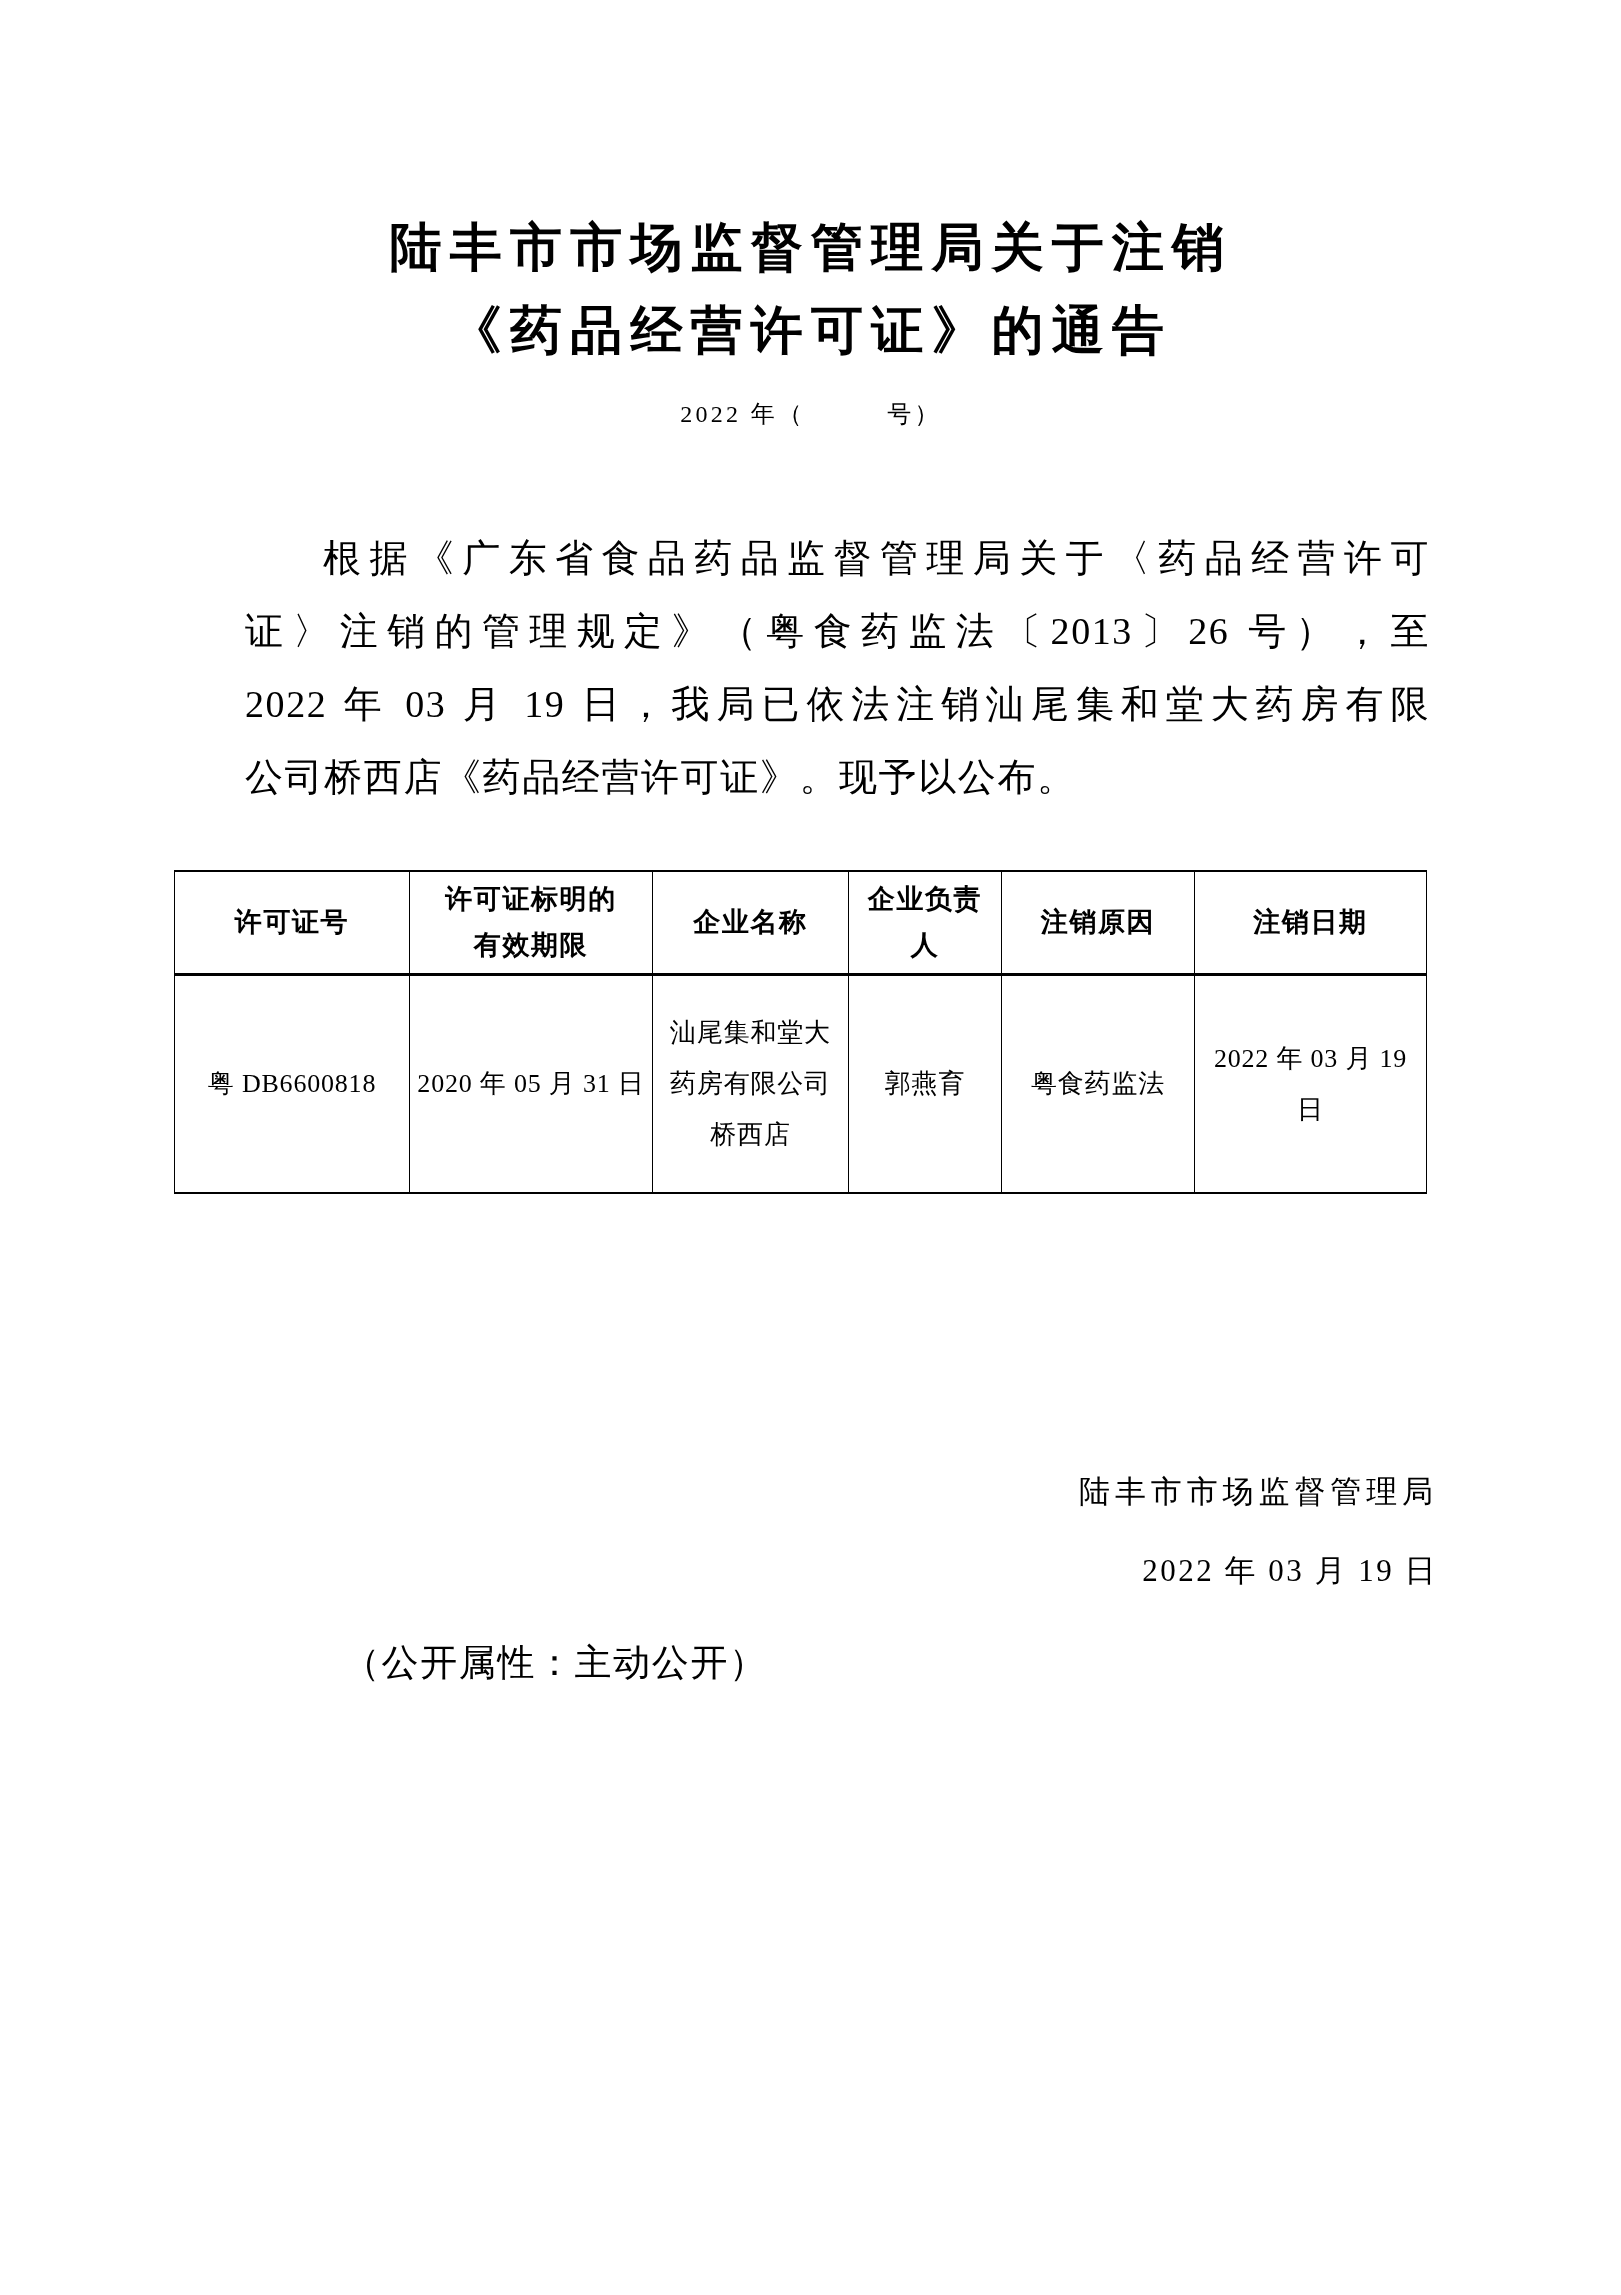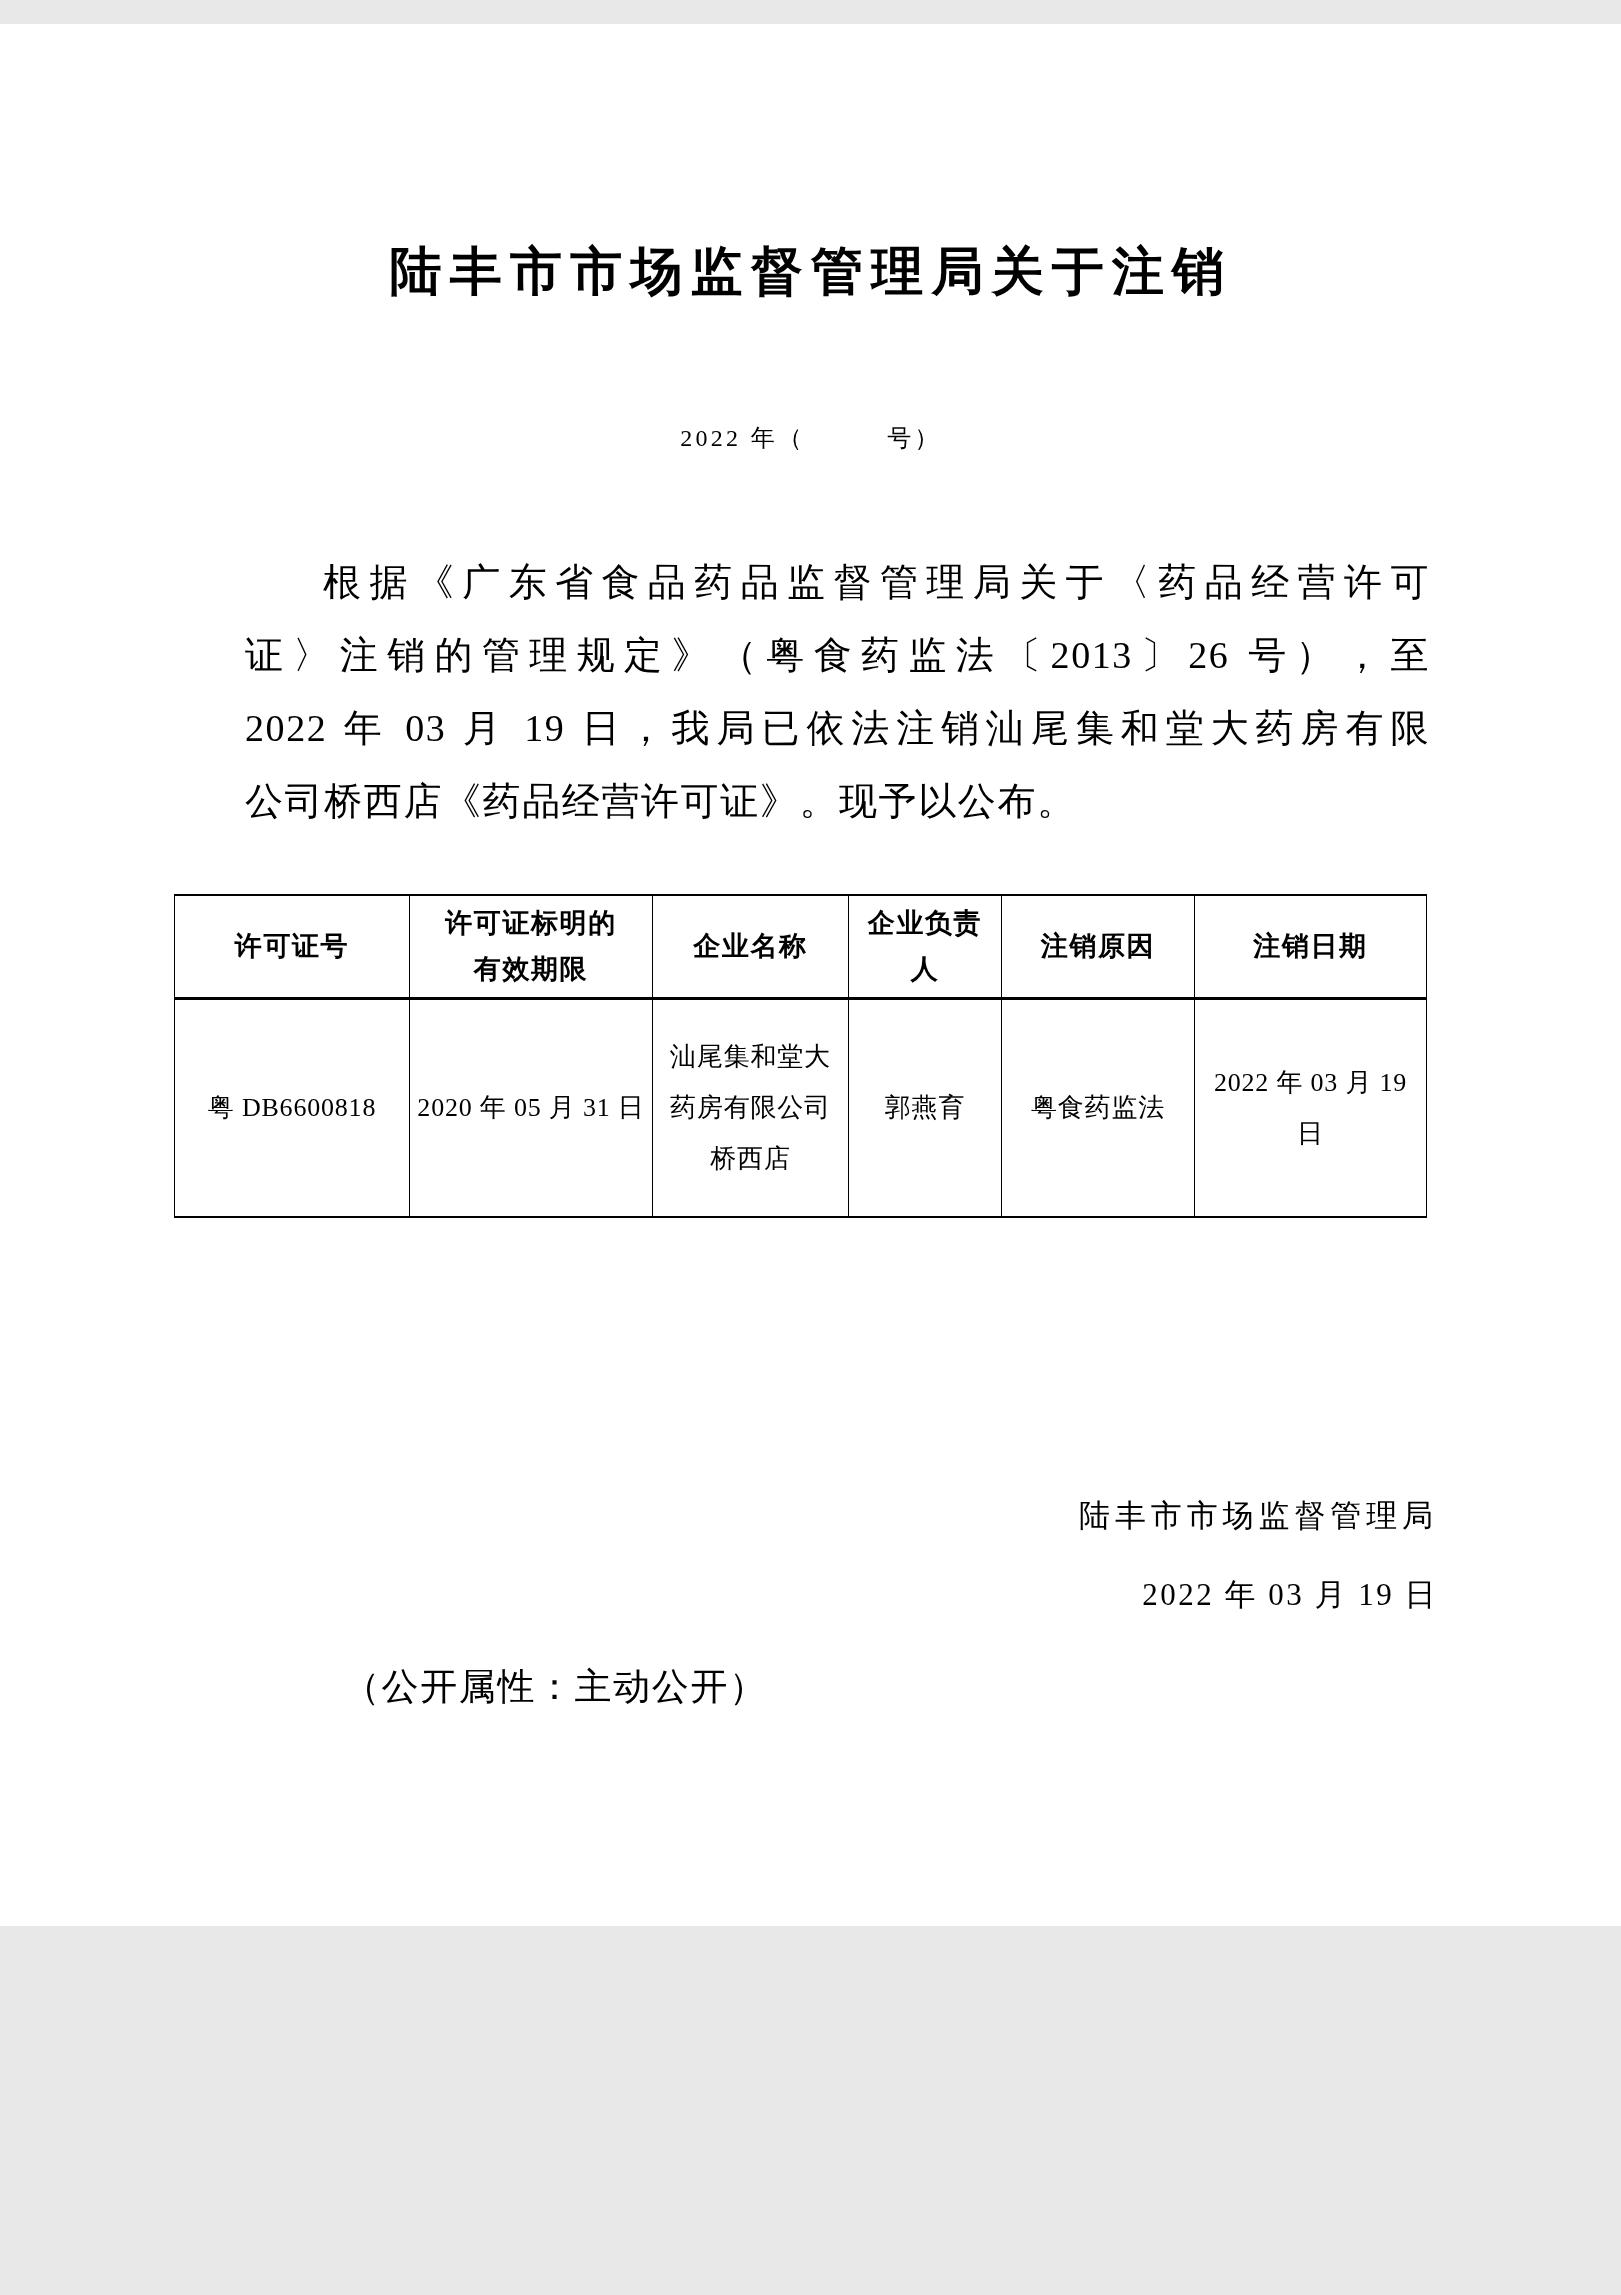"陆丰市市场监督管理局关于注销" #page { height: 1902px -> 2295px; margin-top: 24px -> none }
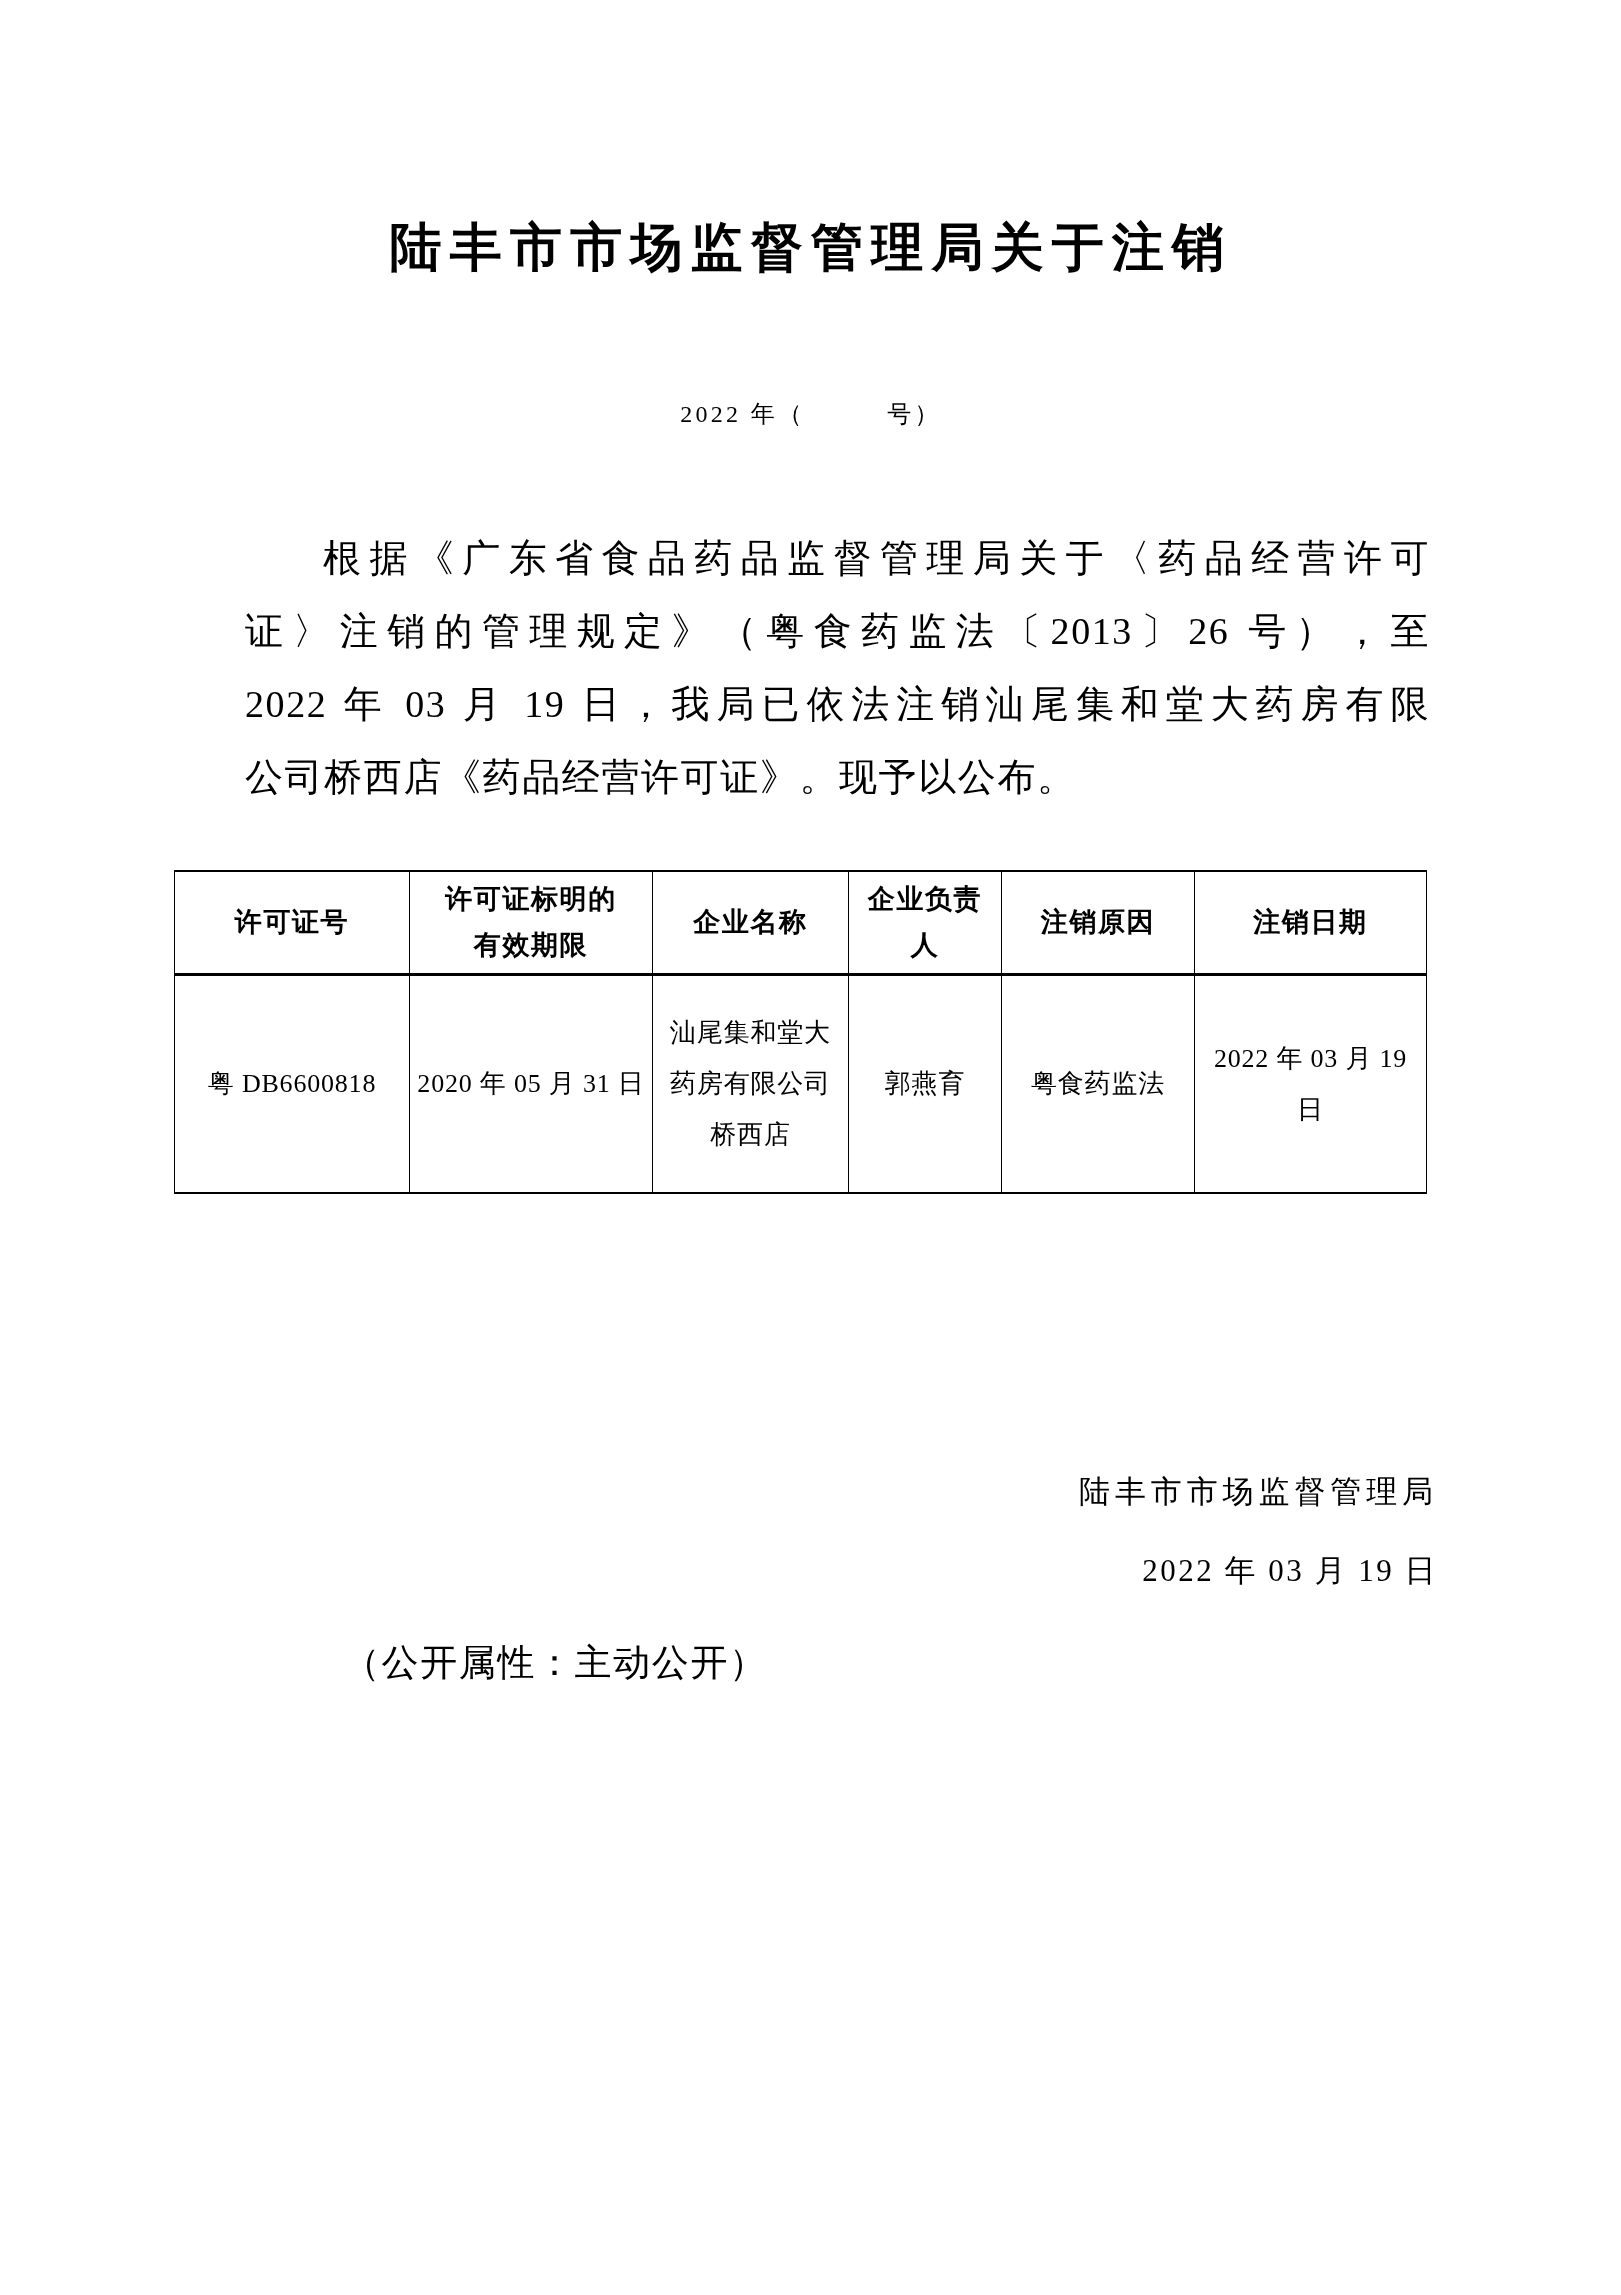"《药品经营许可证》的通告" div { html: none -> <div>《药品经营许可证》的通告</div> }
